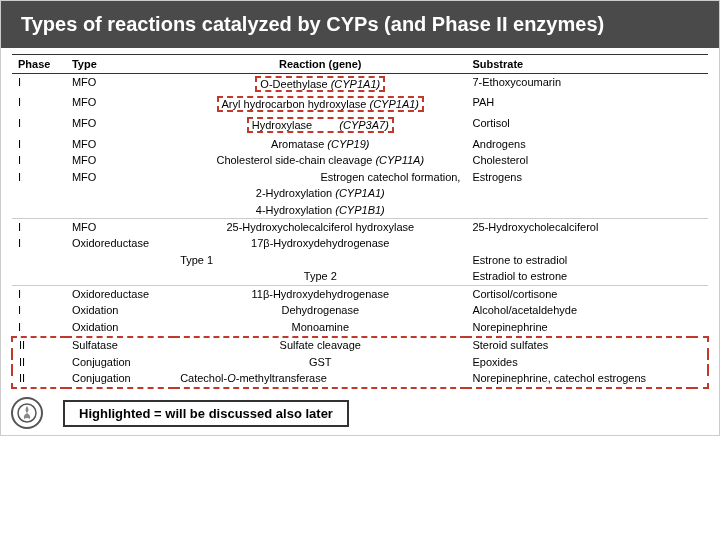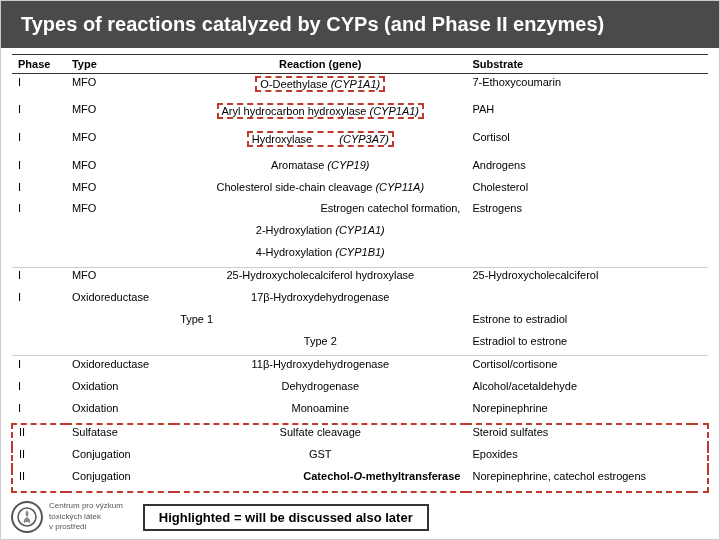"Types of reactions catalyzed by" .slide { height: 540px -> 436px }
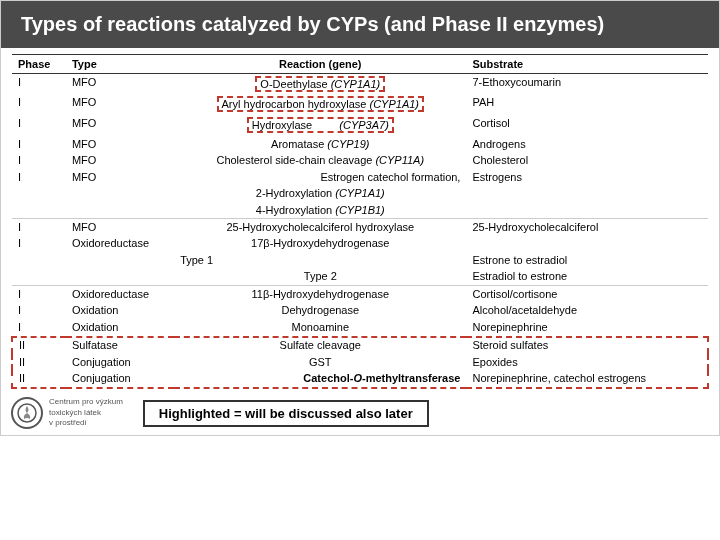"Catechol-O-methyltransferase" td { font-weight: bold -> none; text-align: right -> left }
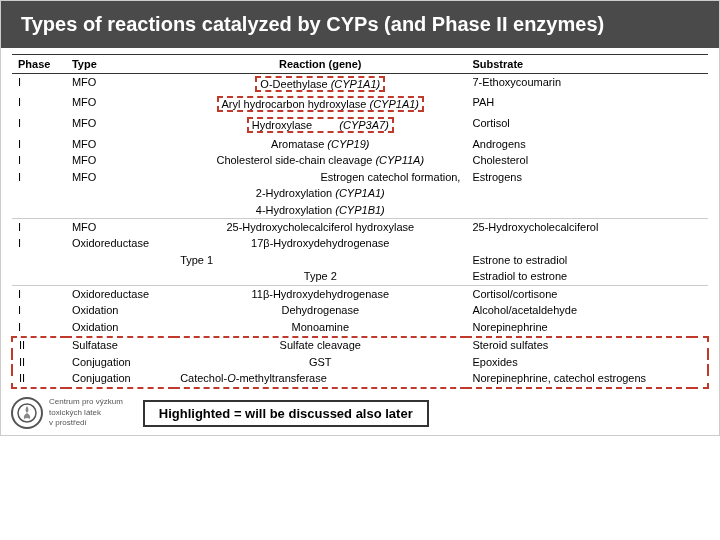"Centrum pro výzkum" div.logo-text { html: <div> <div>Centrum pro výzkum</div> <div>toxických látek</div> <div>v prostředí</div> </div> -> none }
